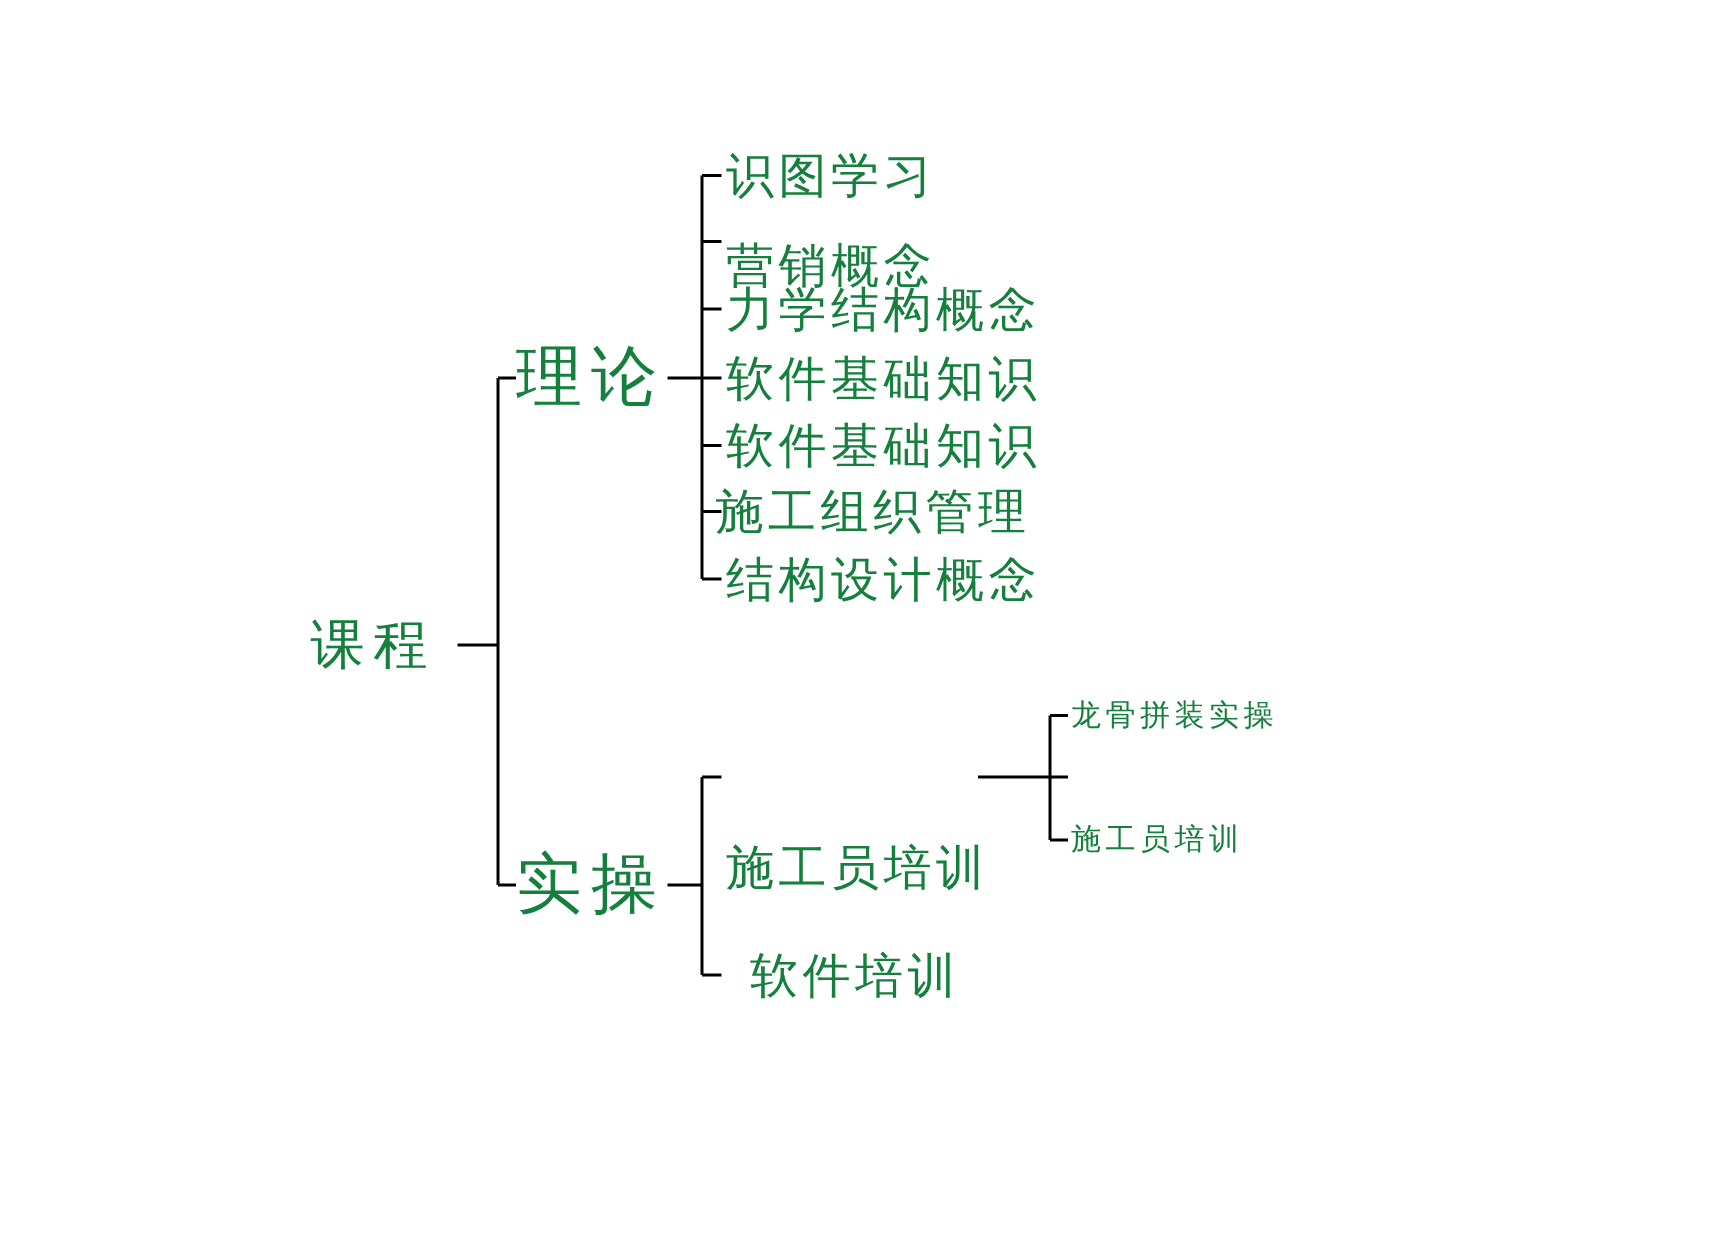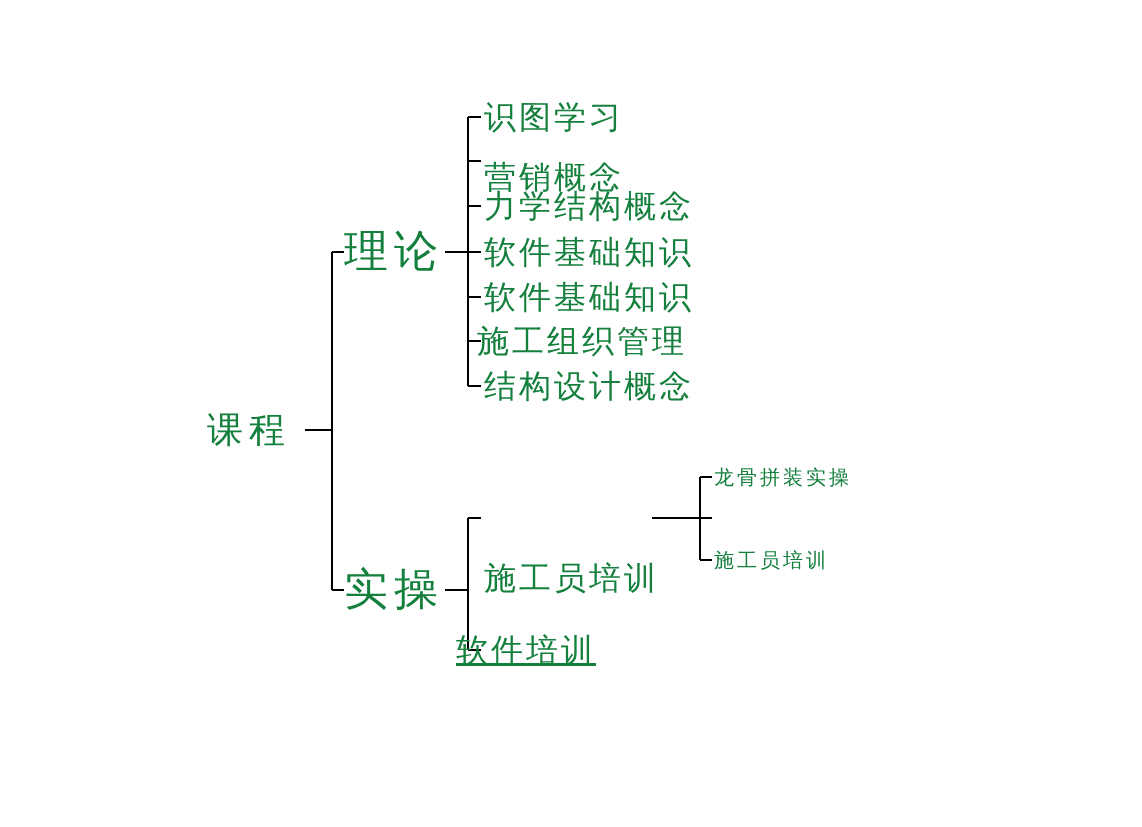"软件培训" div.node { left: 456px -> 500px; text-decoration: underline -> none }
